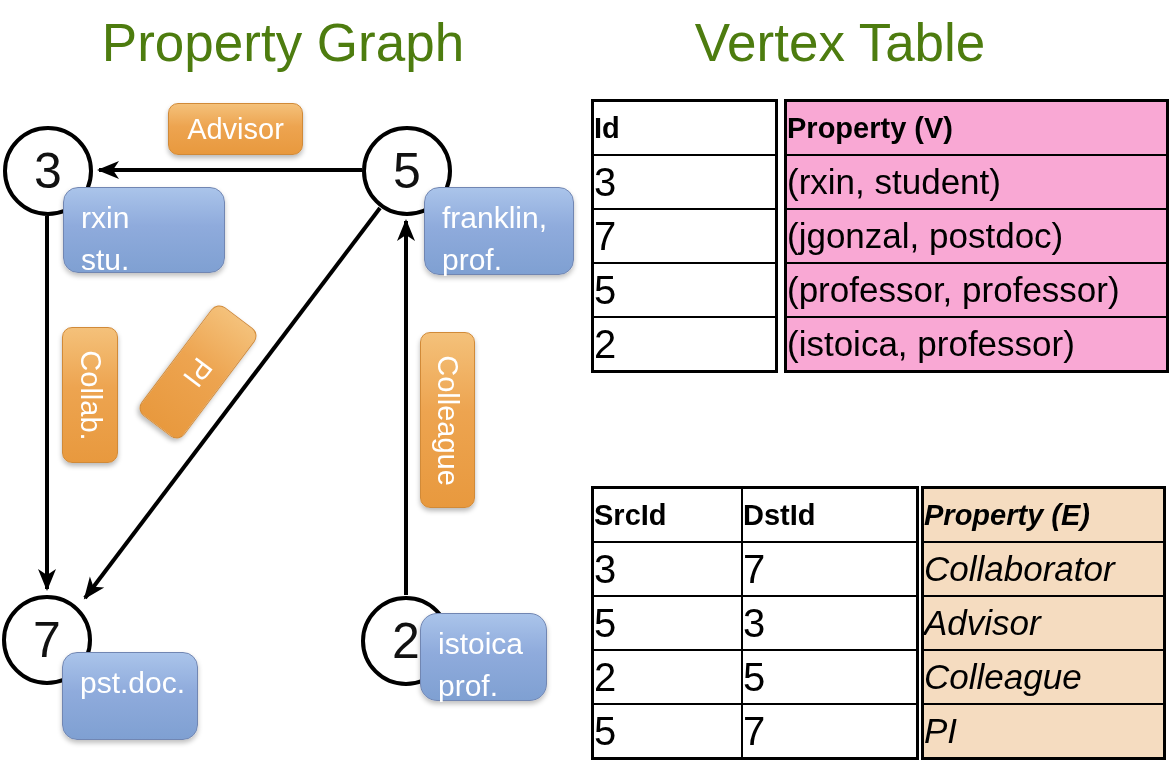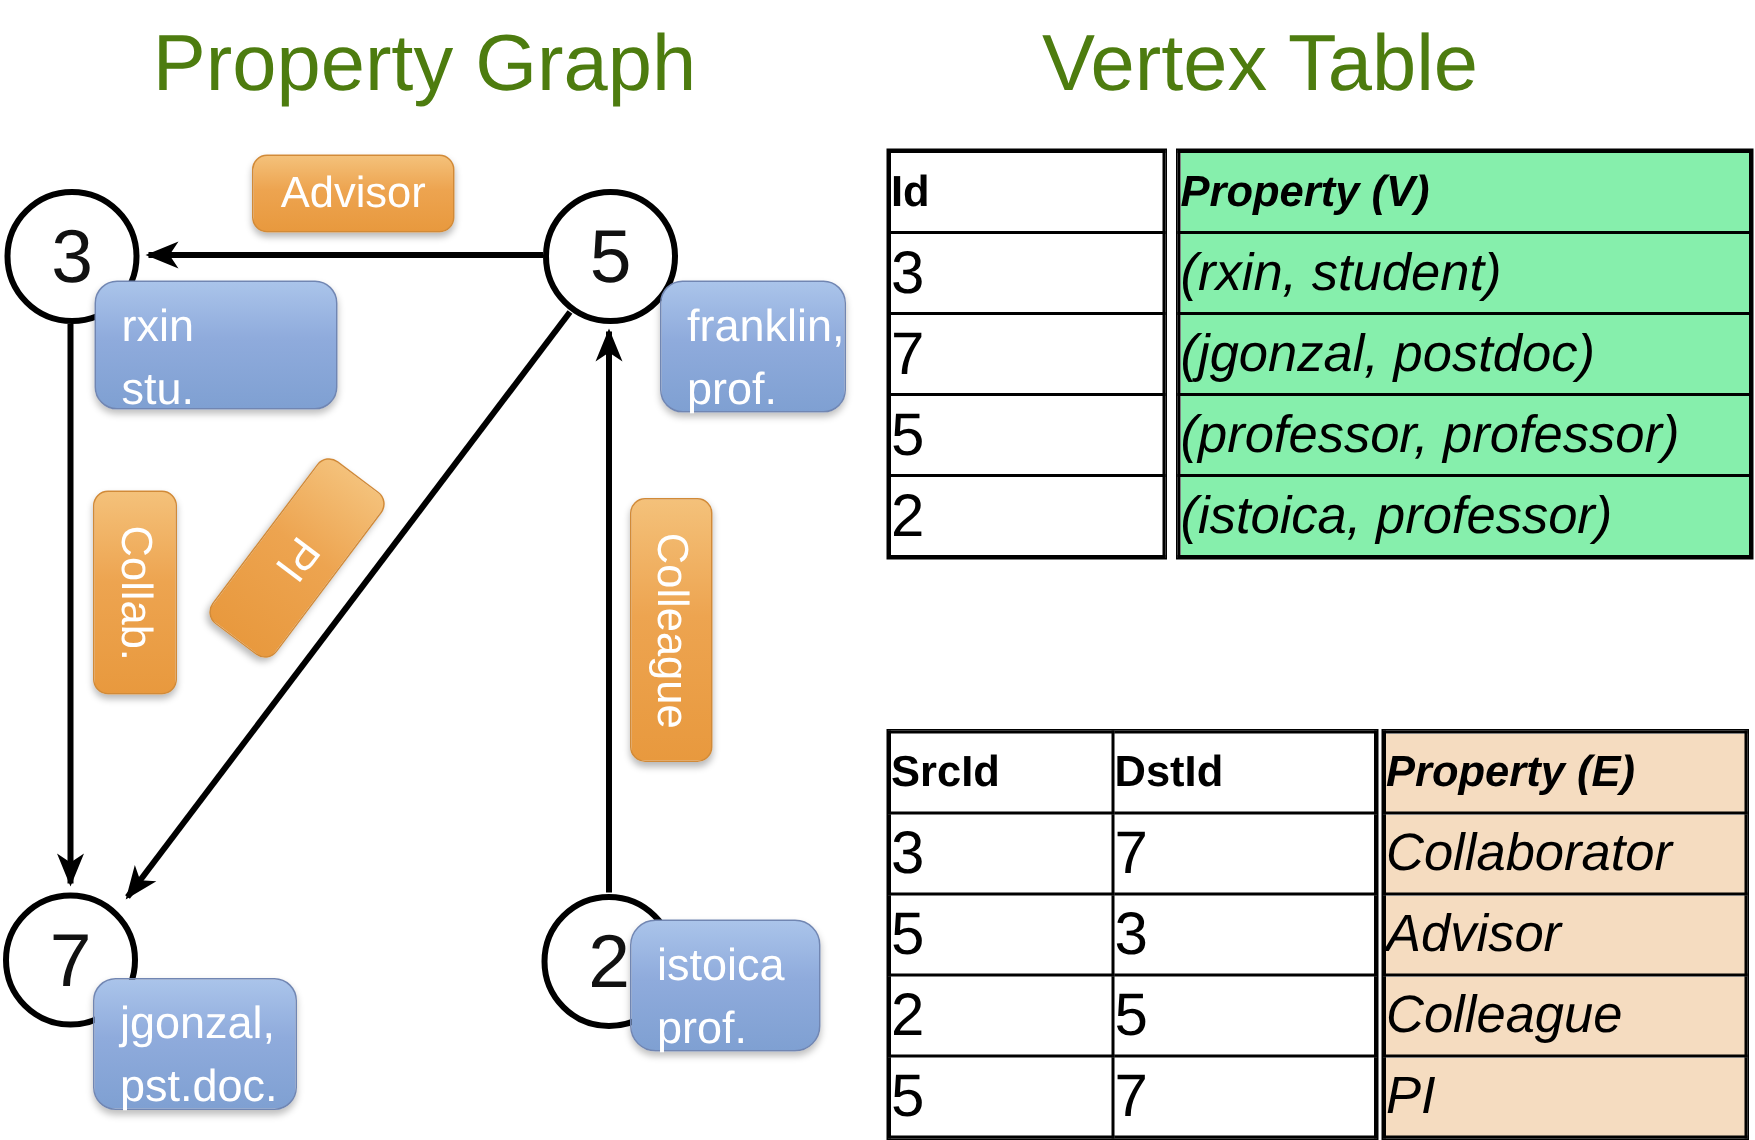"Property (V)" .bluecell { background: #86efac -> #f9a8d4; font-style: italic -> none }
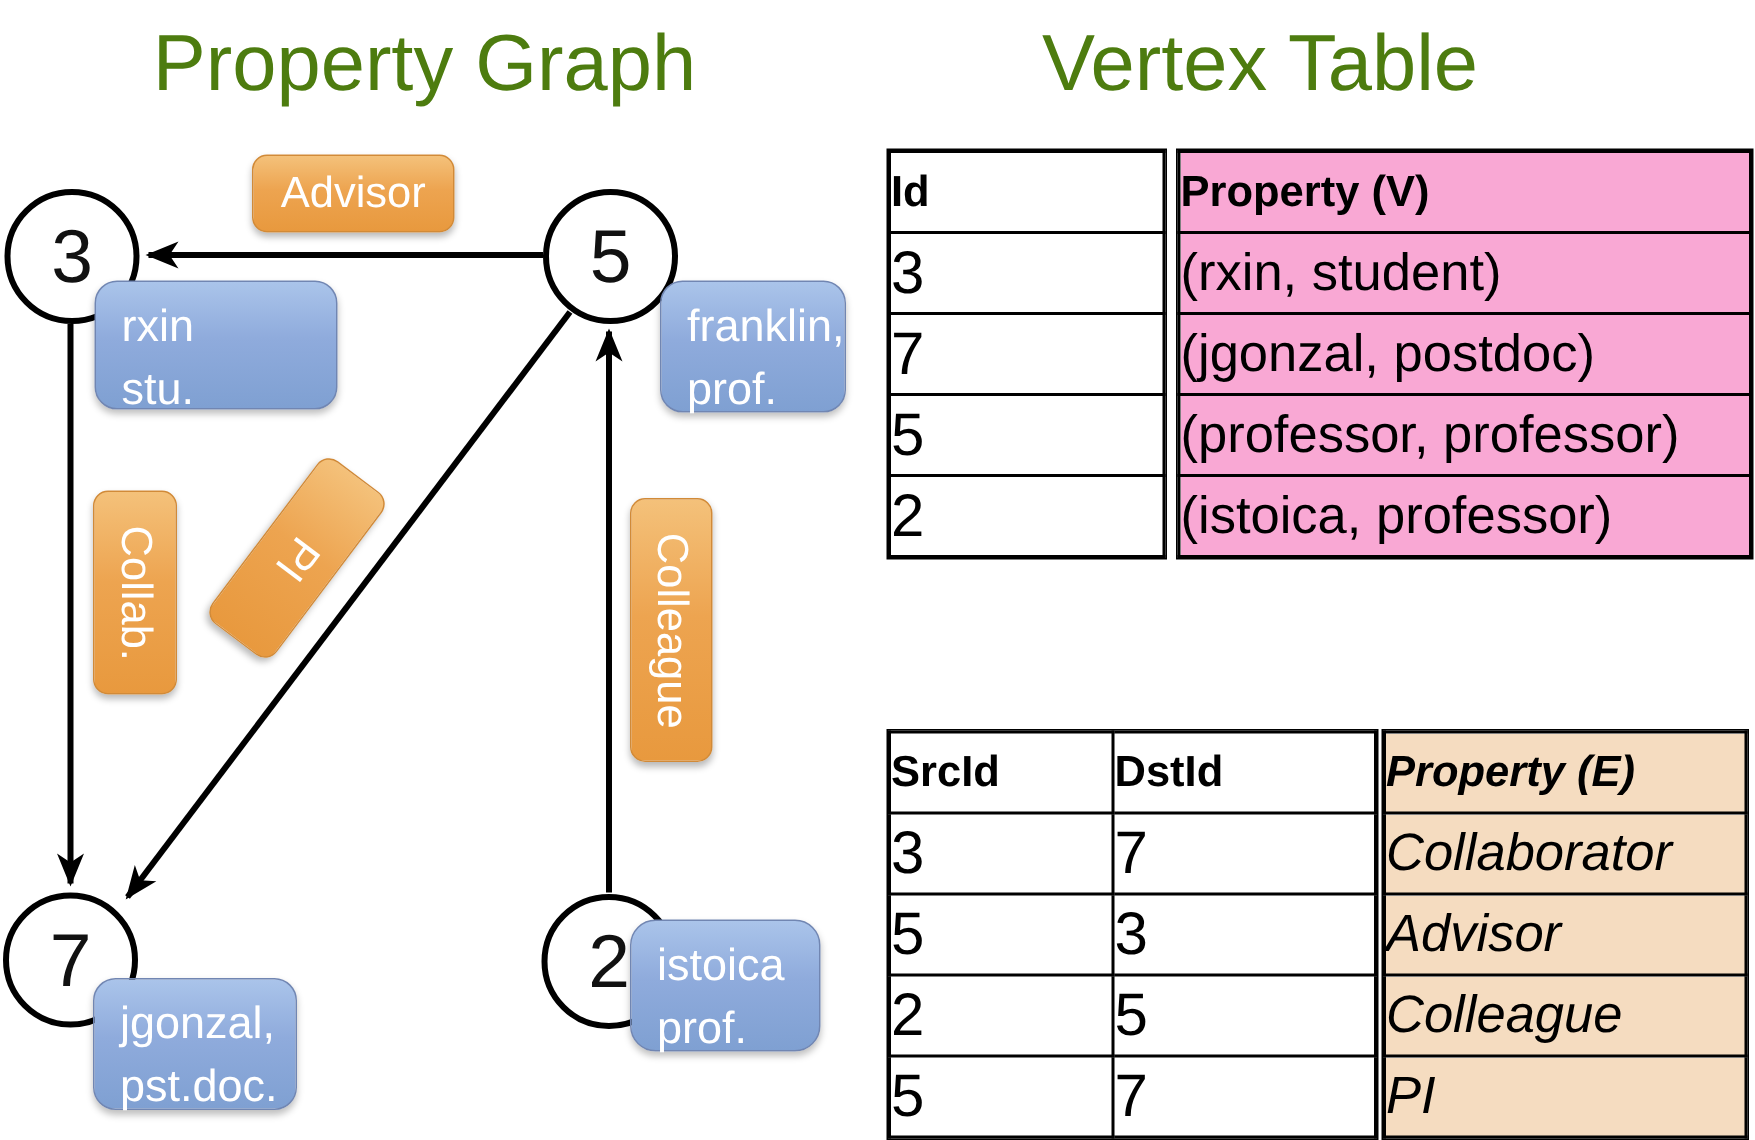"franklin," div.bbox { left: 440px -> 424px; width: 124px -> 150px }
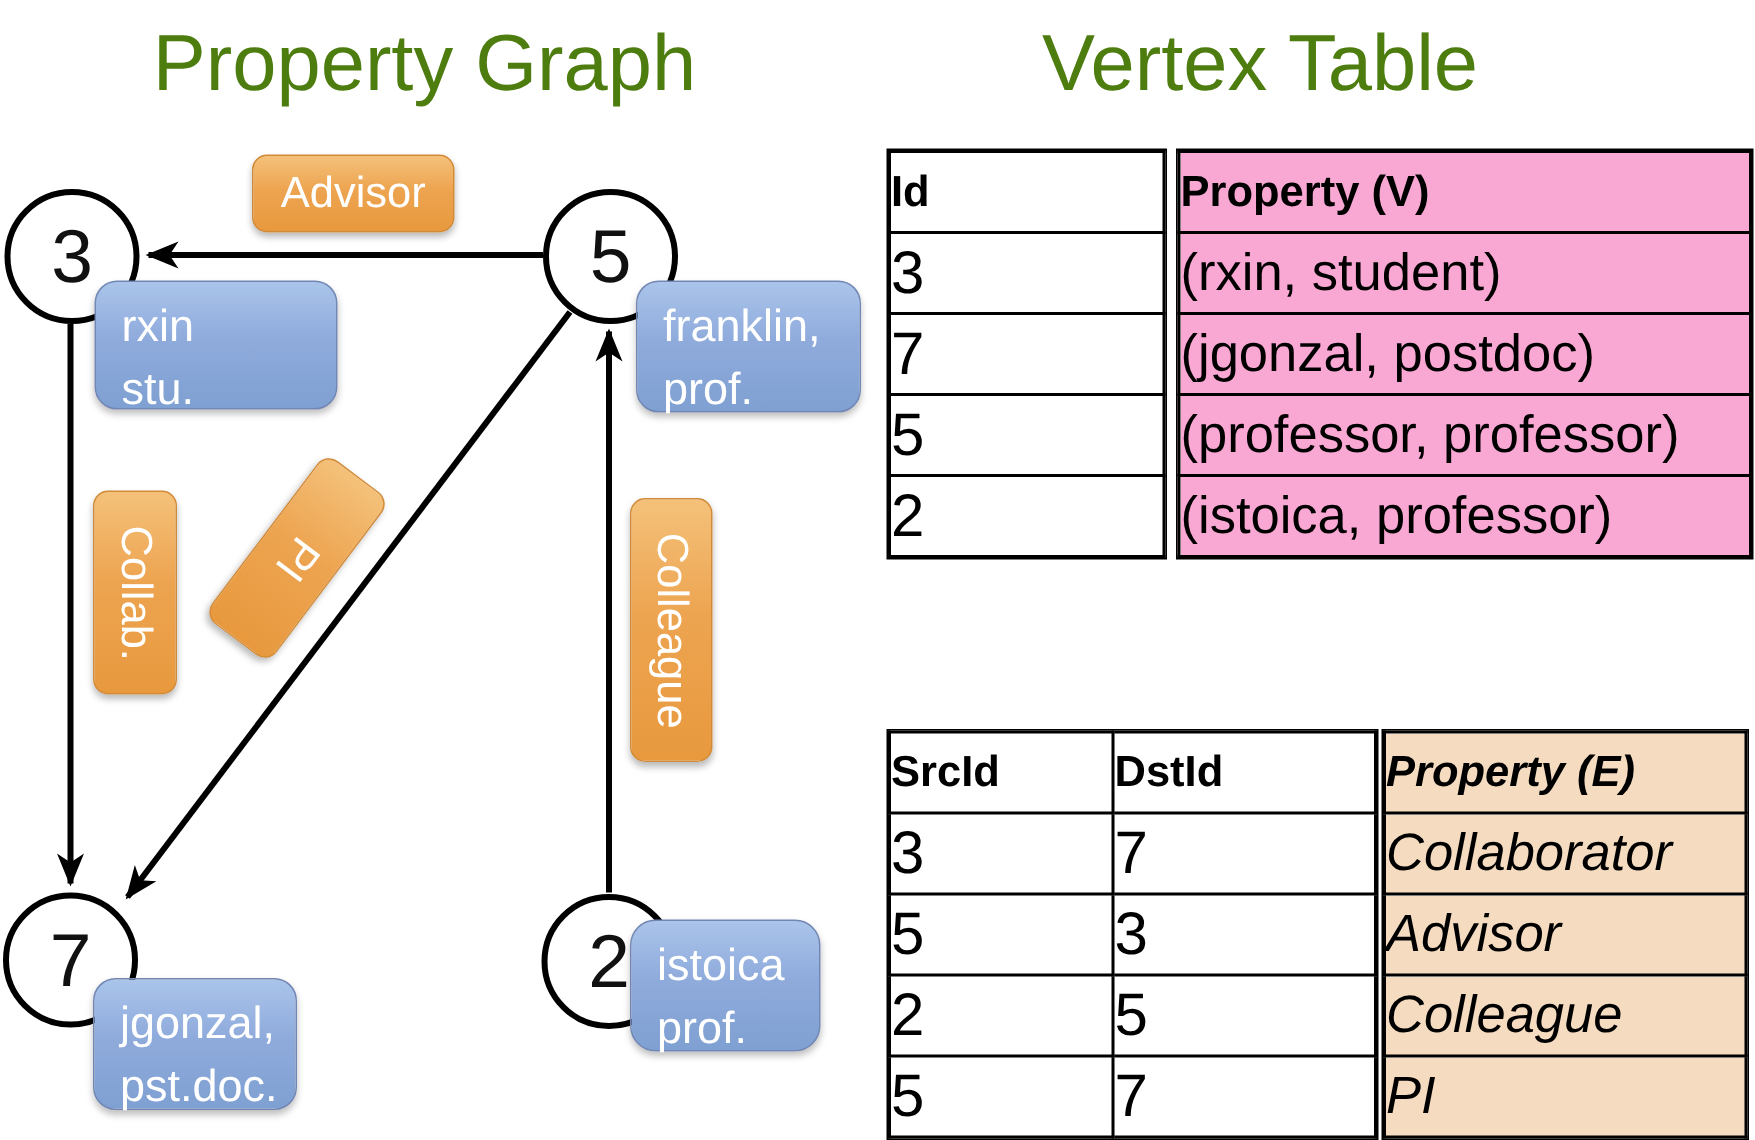"jgonzal," div { html: <div>jgonzal,</div> -> none }
